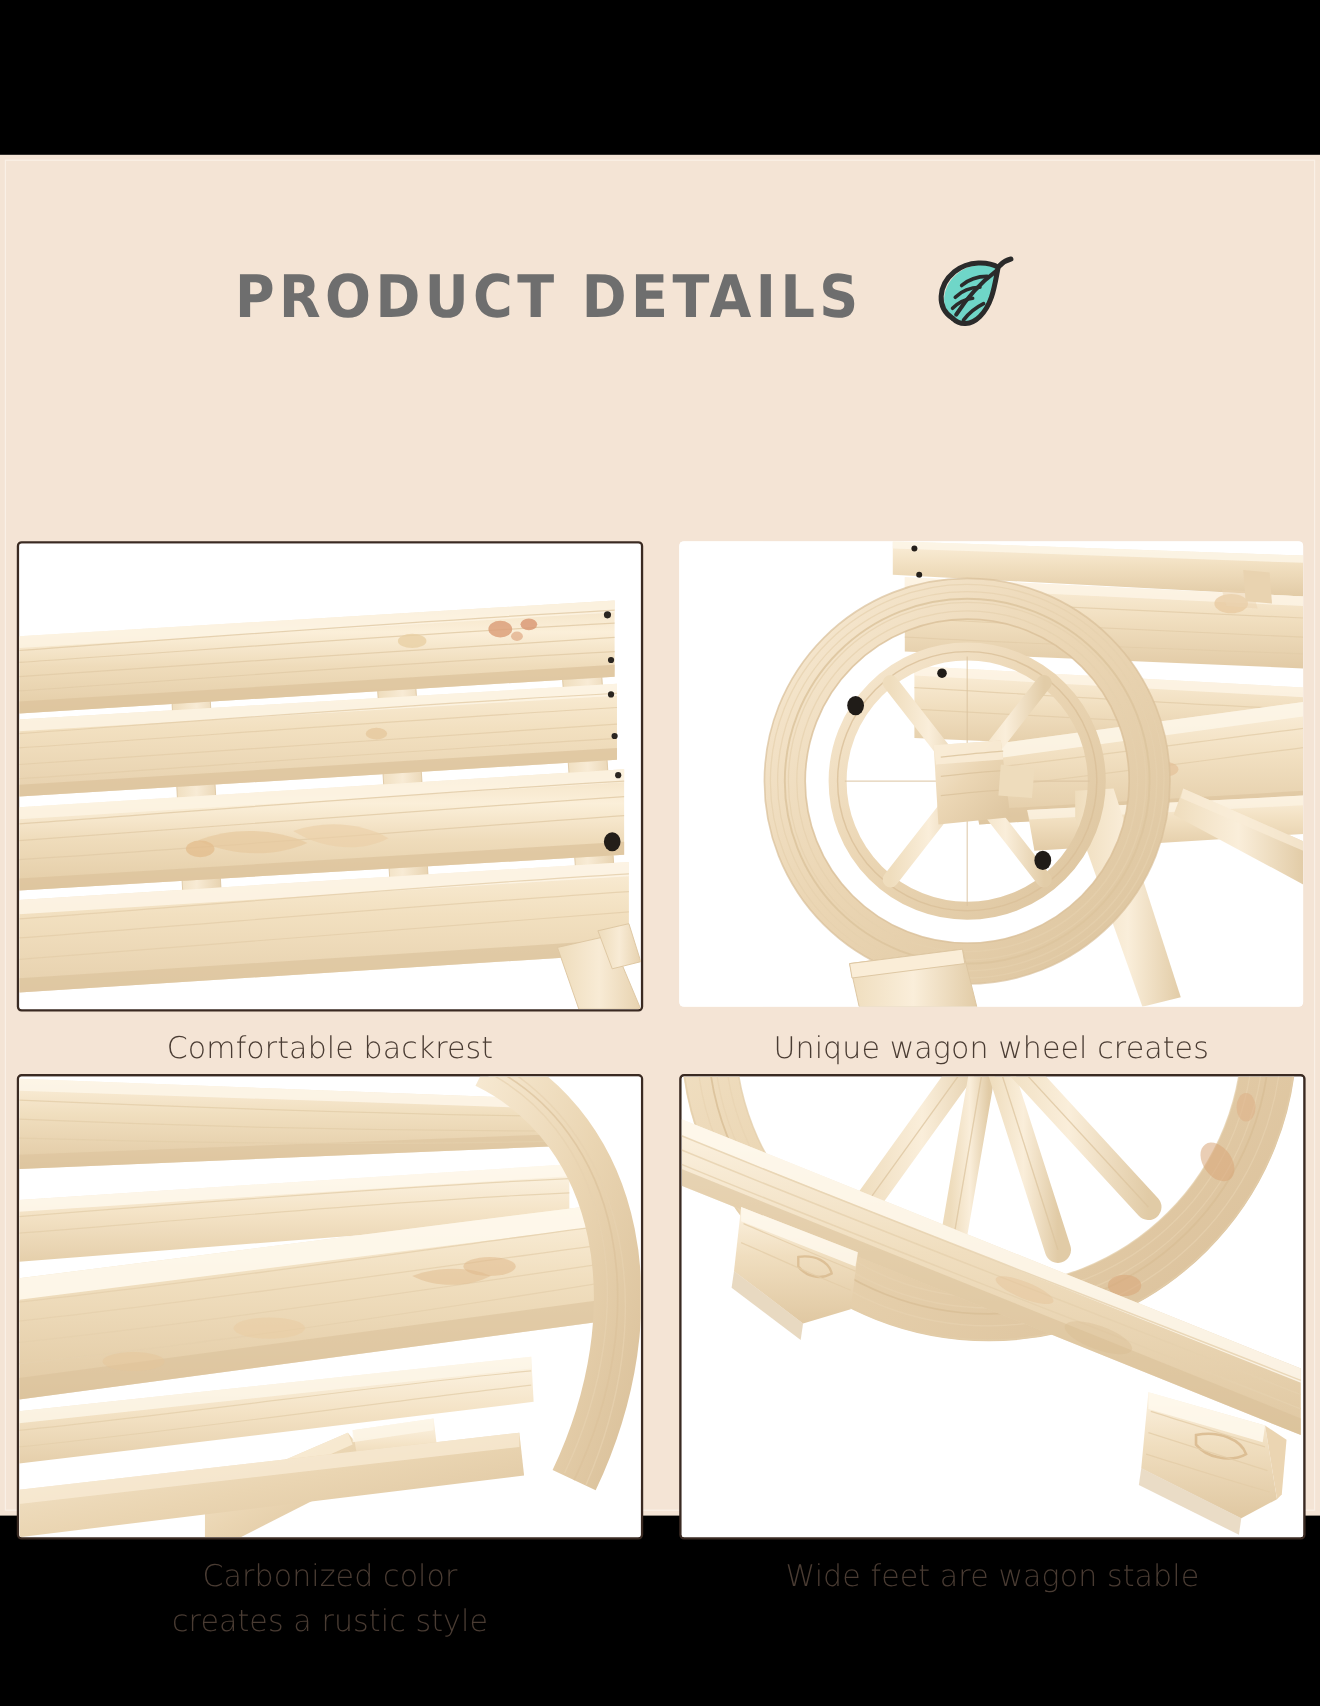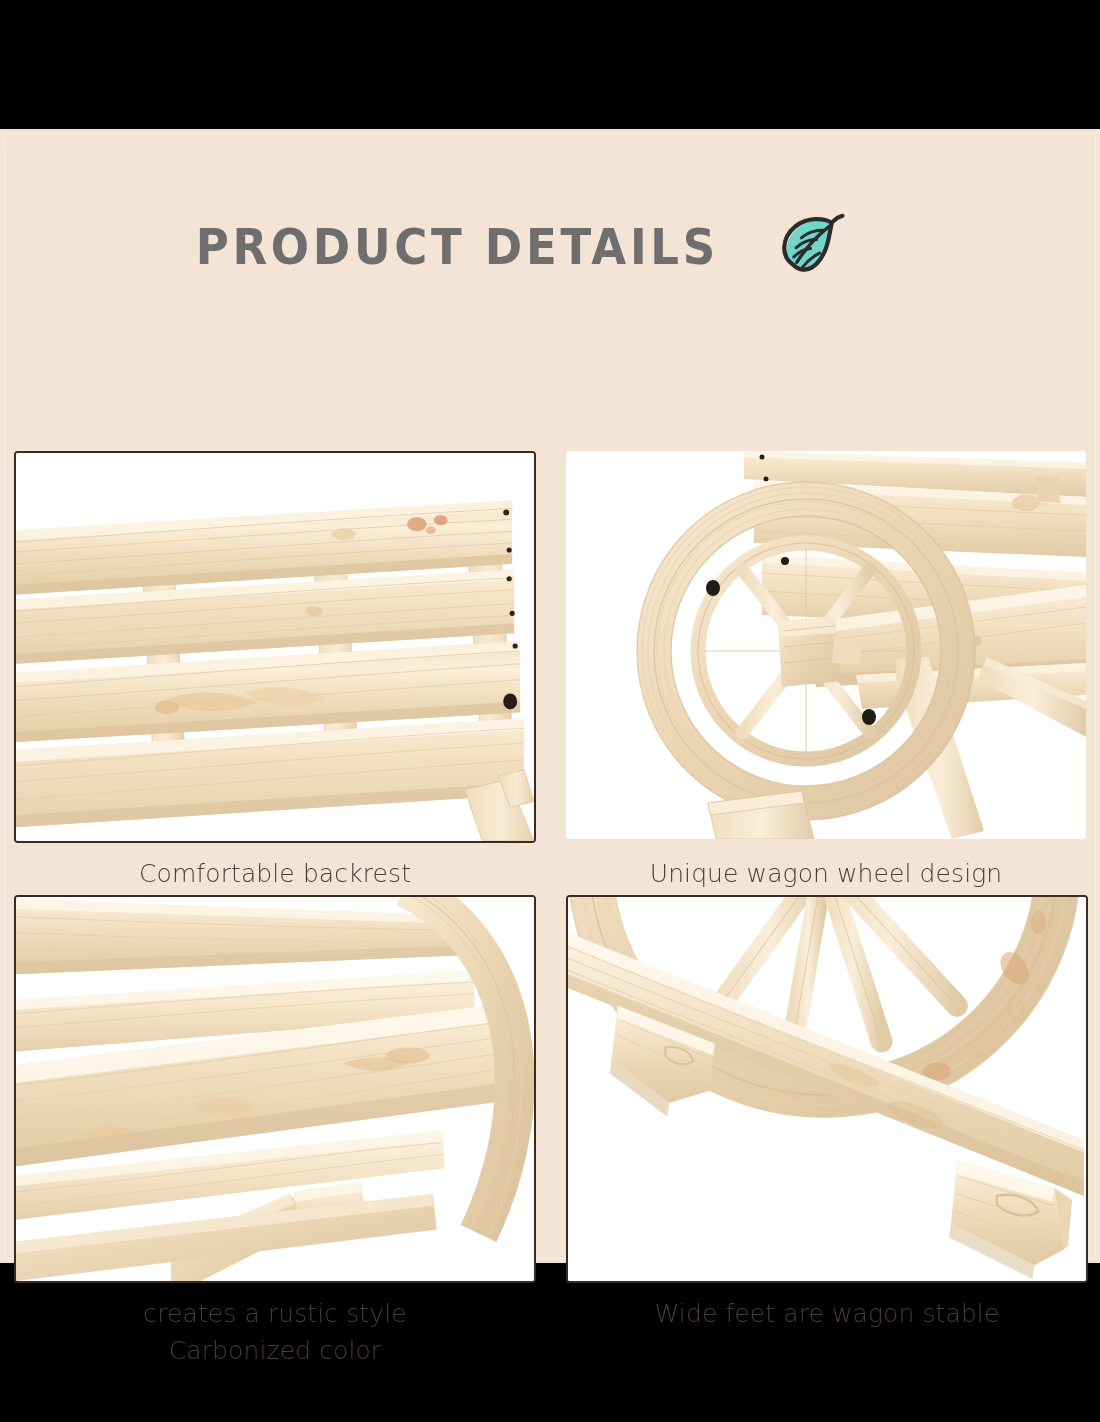"Unique wagon wheel design" span.cap-line { text: design -> creates }
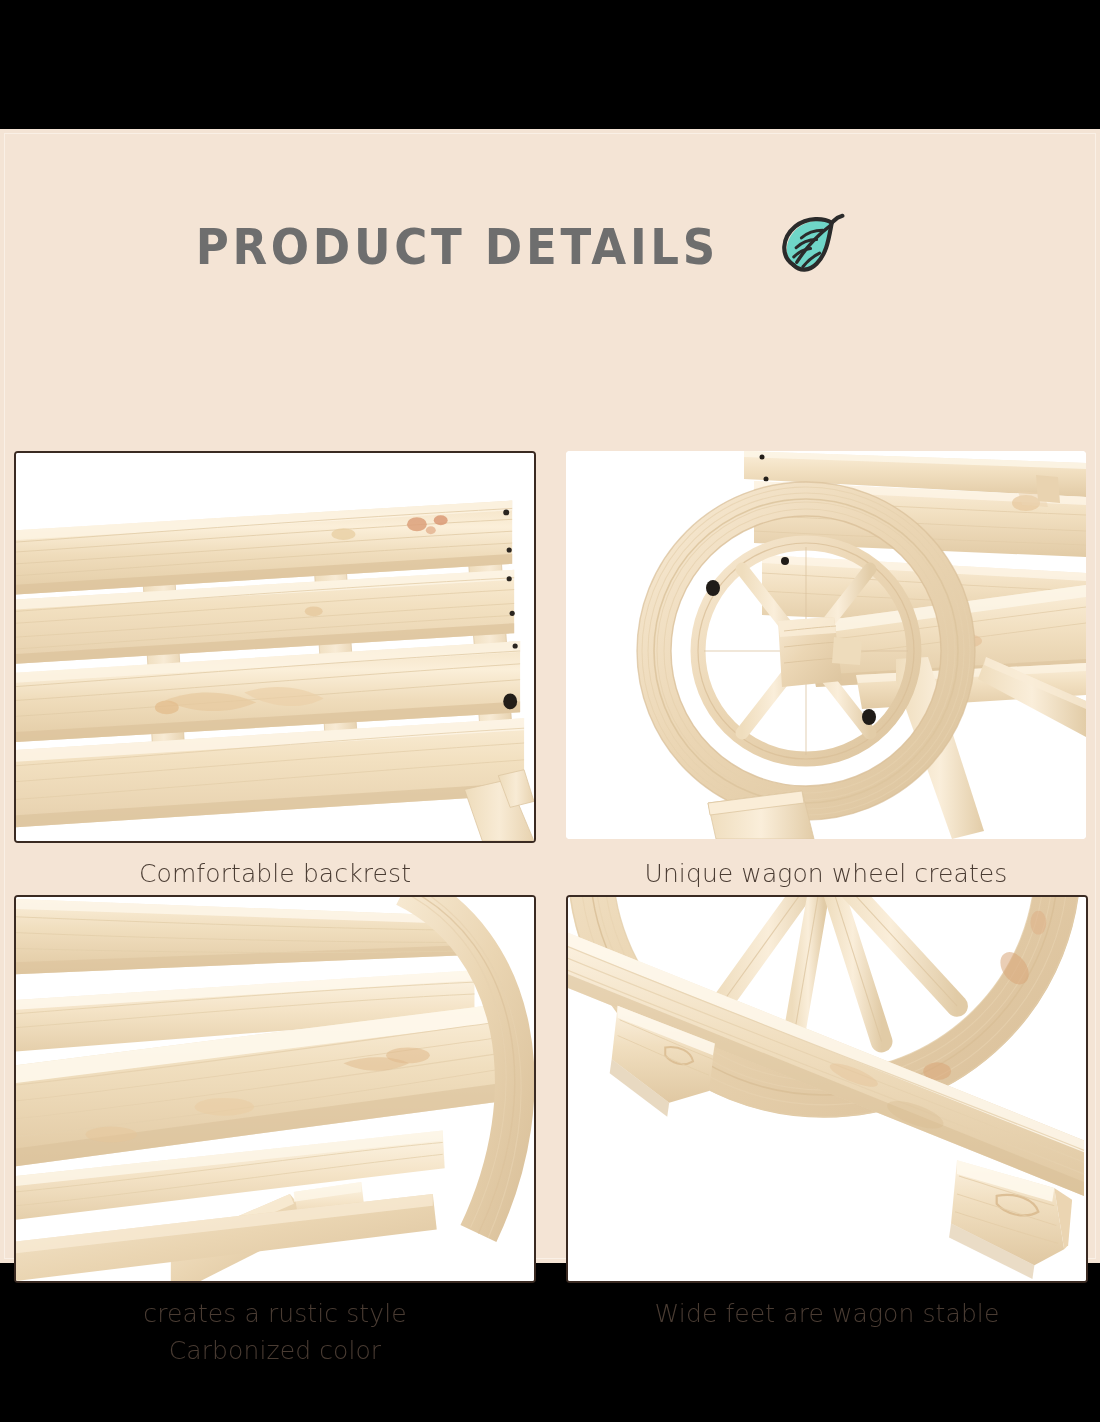"creates a rustic style" span.cap-line { order: before "Carbonized color" -> after "Carbonized color" }
